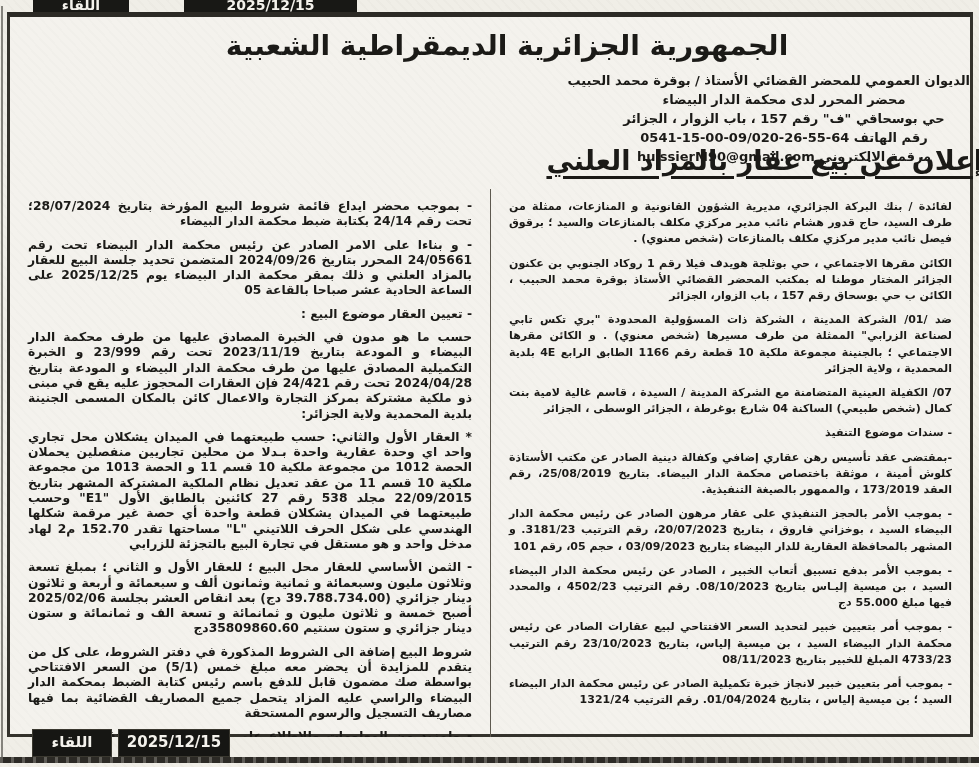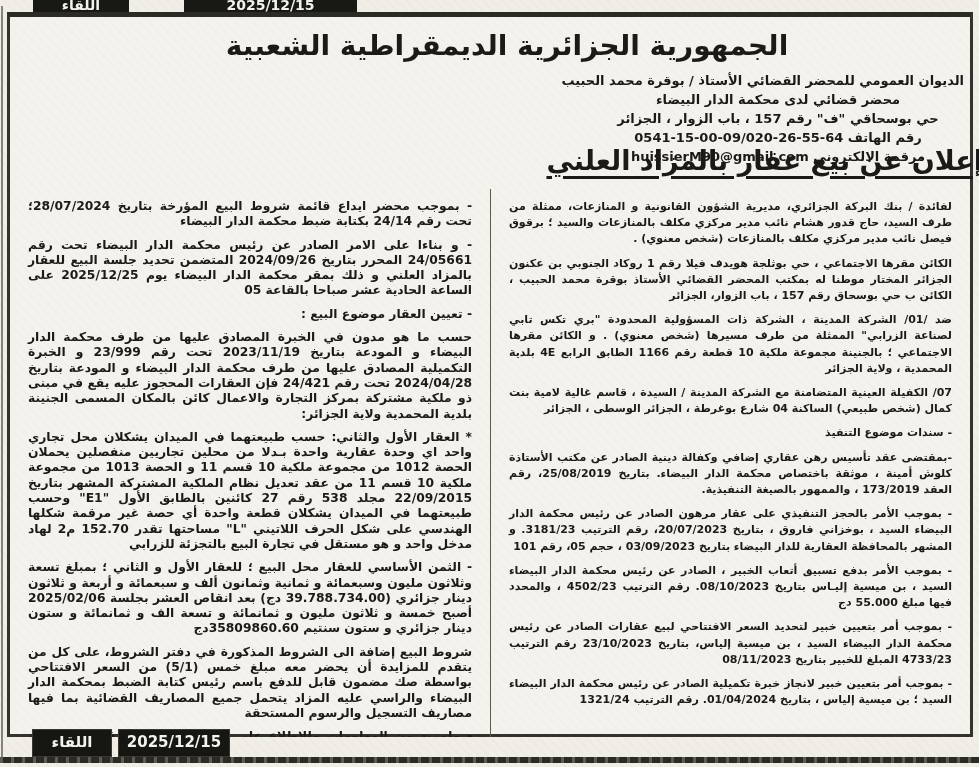"الديوان العمومي للمحضر القضائي الأستاذ" .office { right: 6px -> 0 }
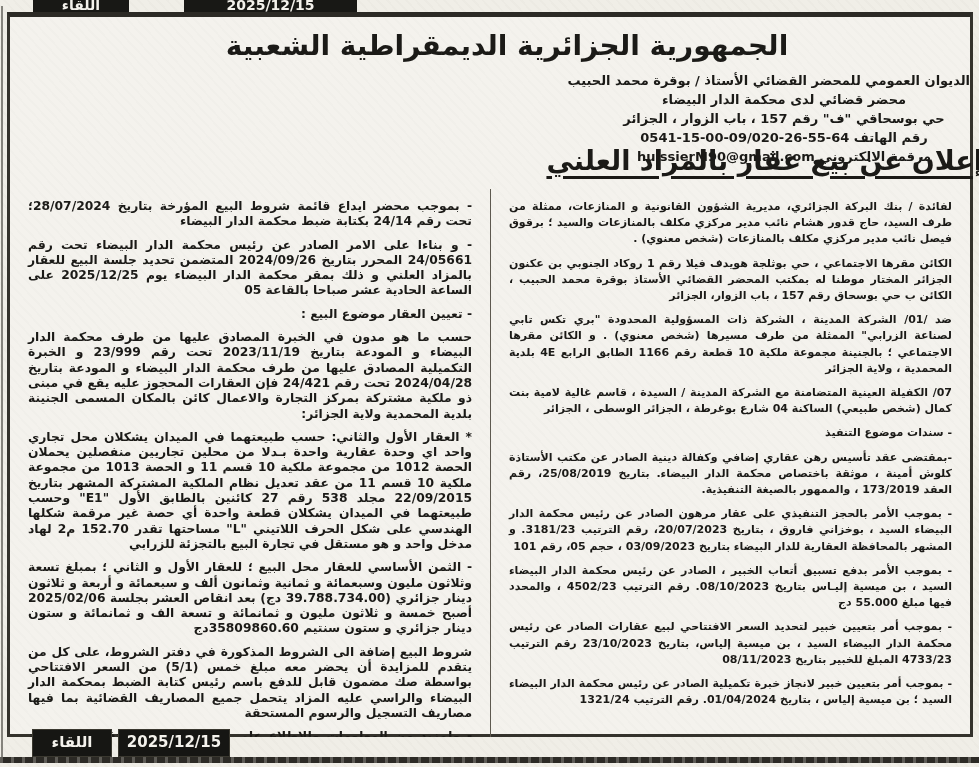"محضر قضائي لدى محكمة الدار" div { text: قضائي -> المحرر }
